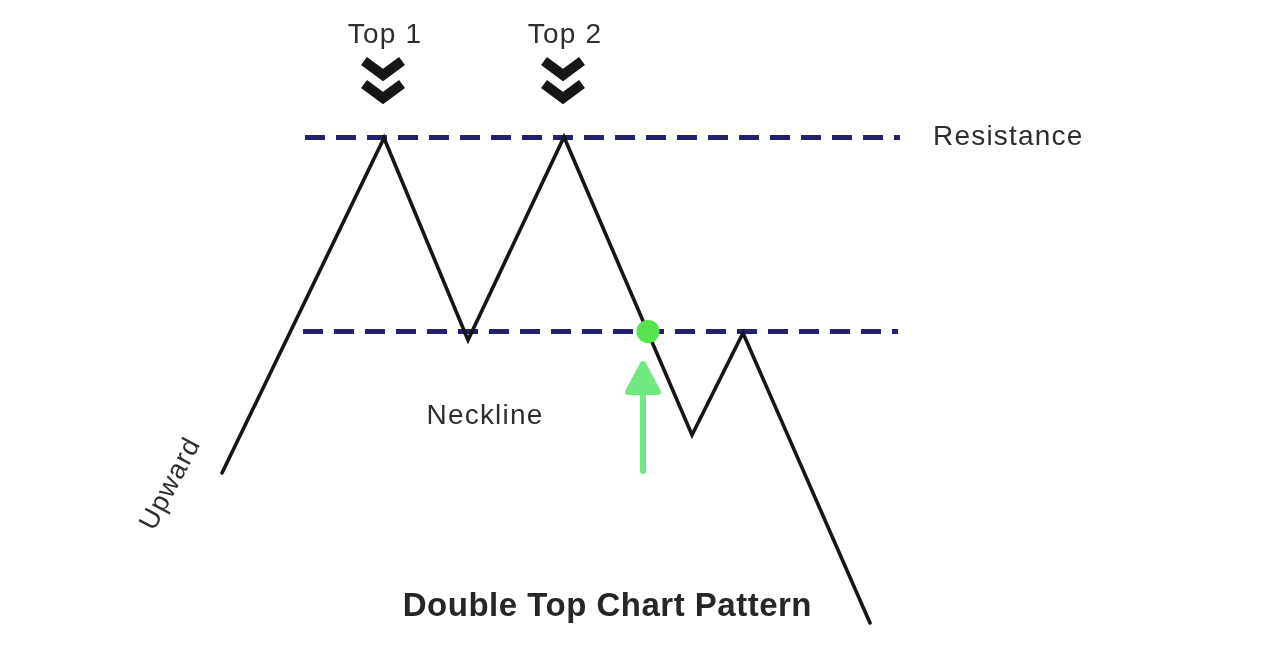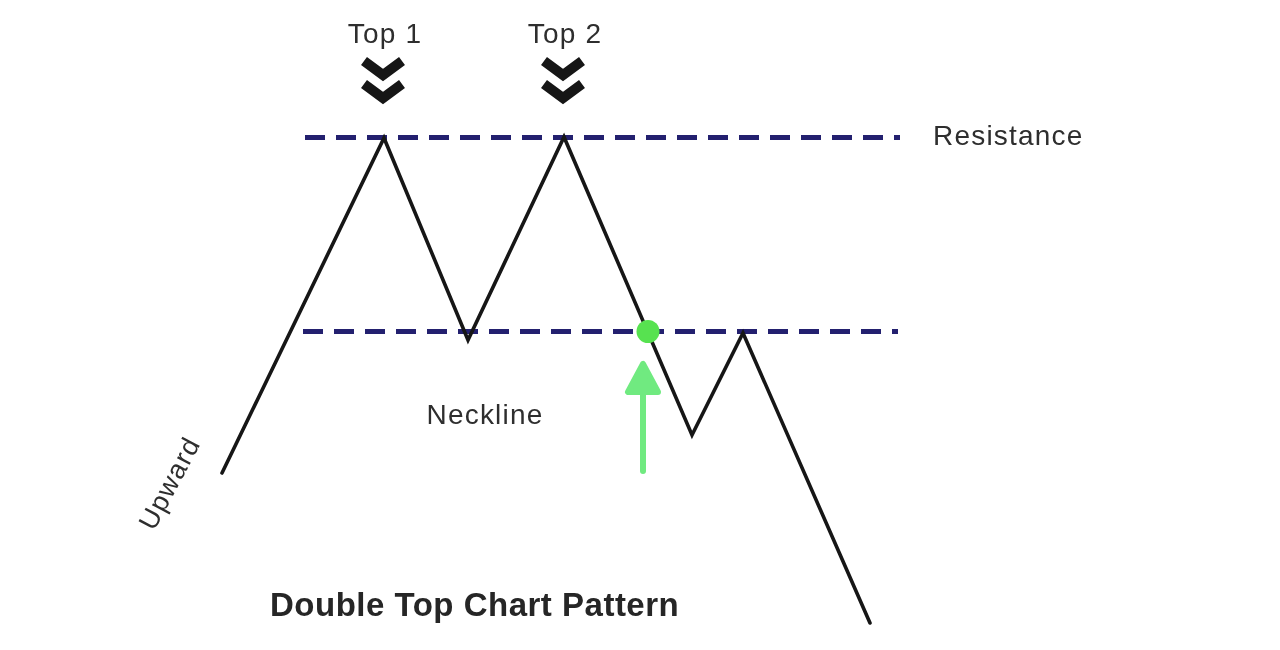"Double Top Chart Pattern" .diagram-title { left: 270px -> 292px; text-align: left -> right }
